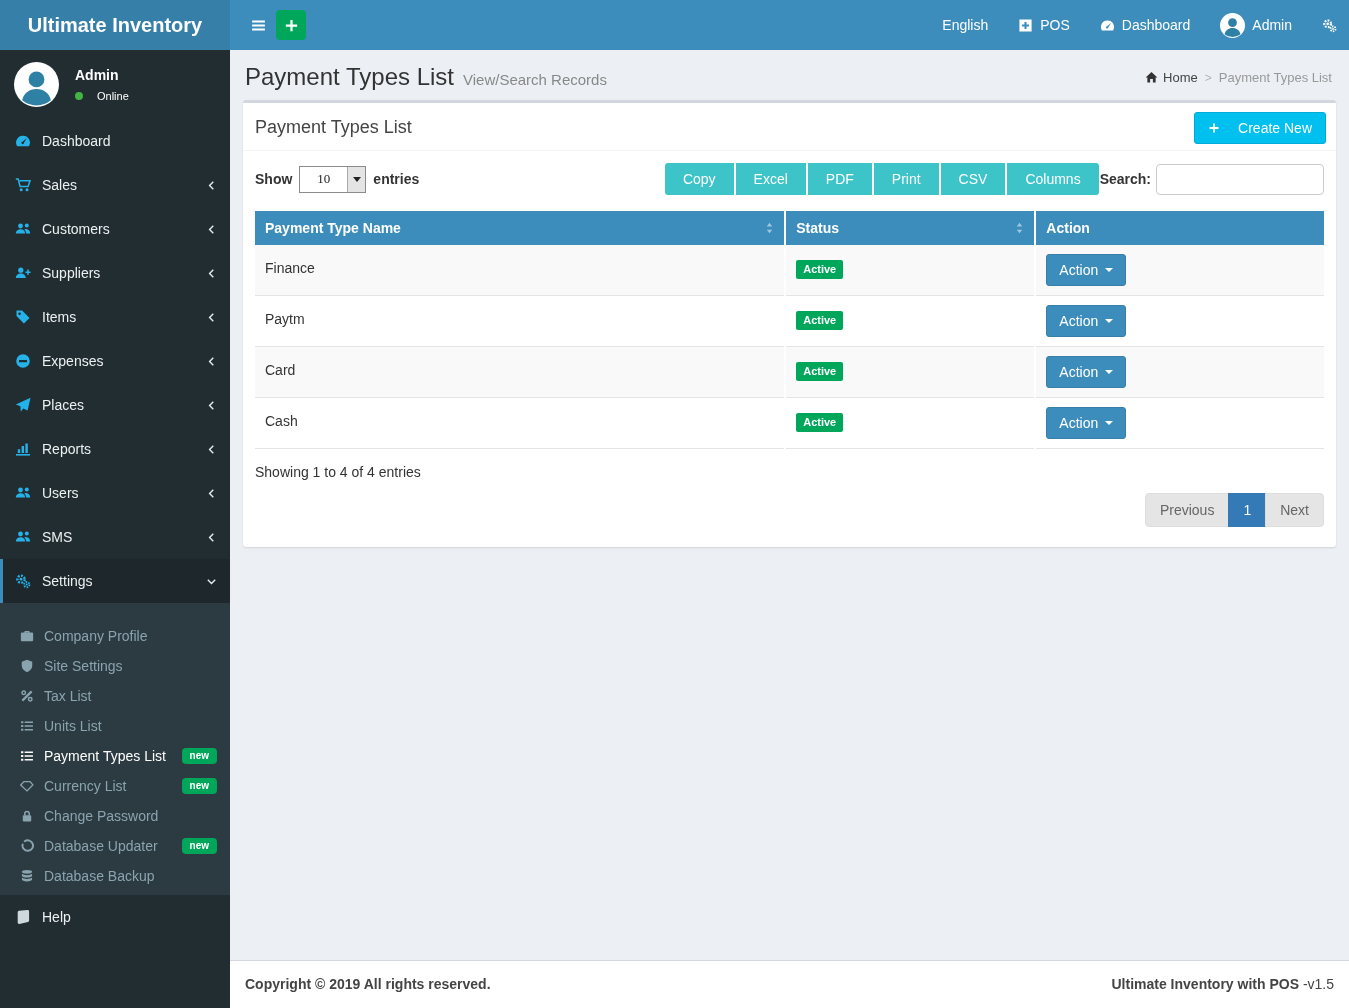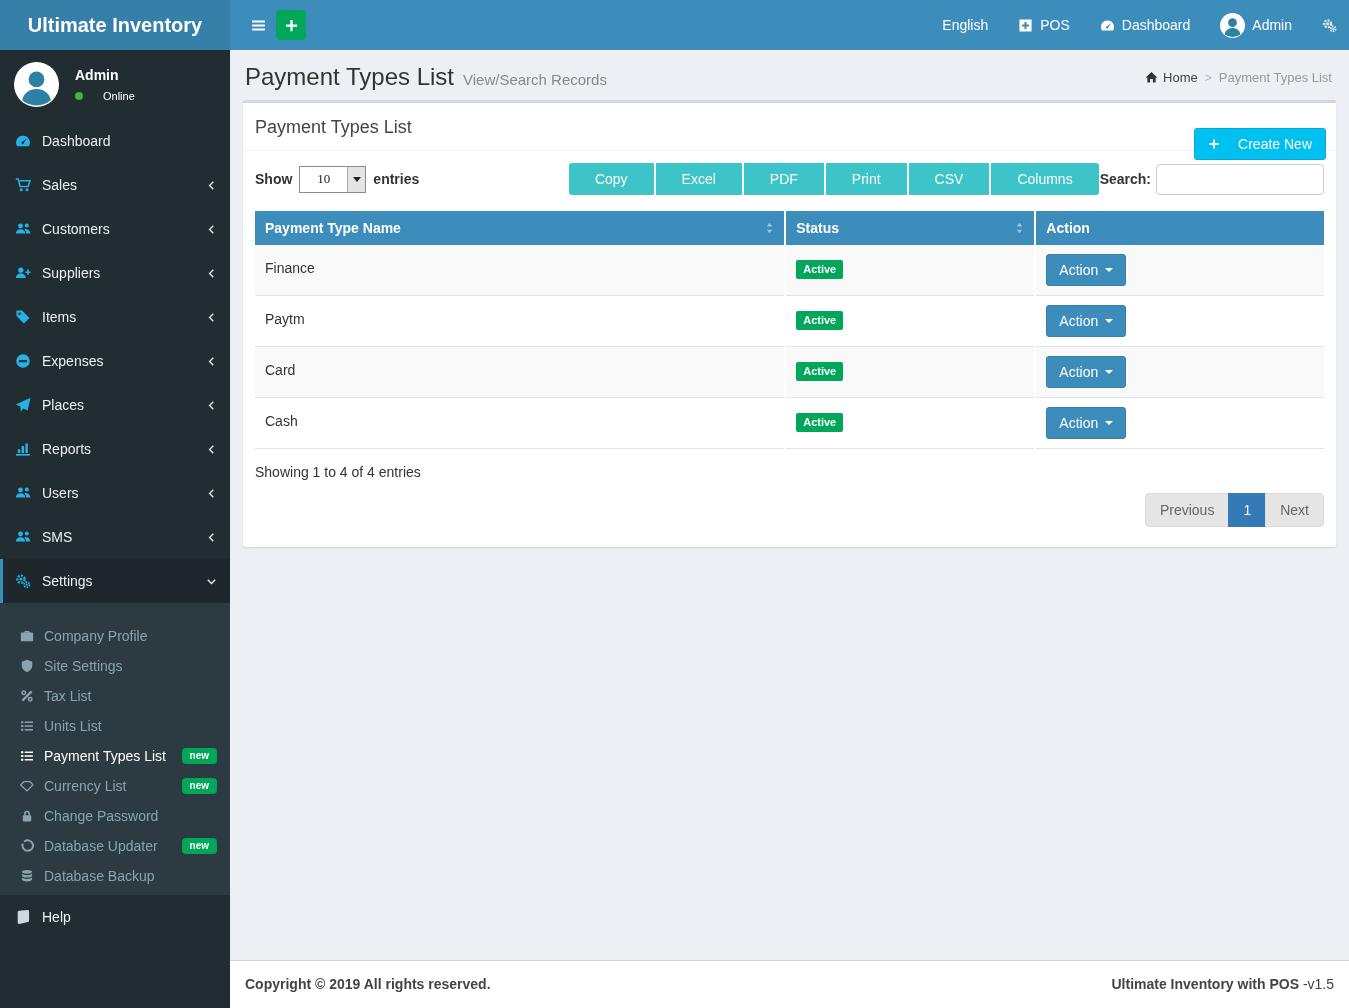"Online" .user-status { gap: 20px -> 14px }
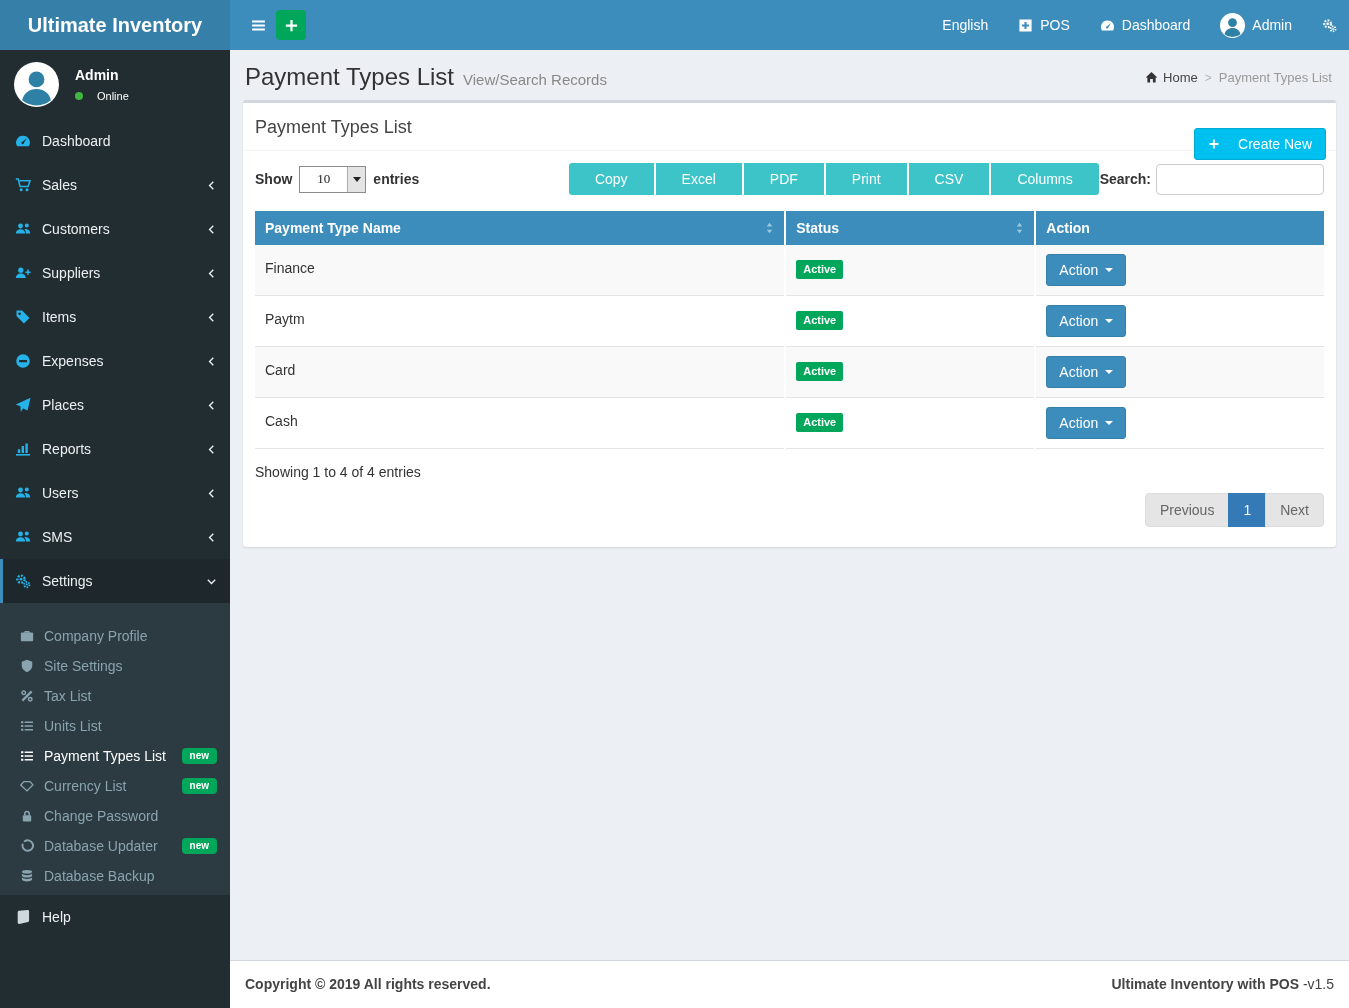"Create New" .btn-create { top: 25px -> 9px }
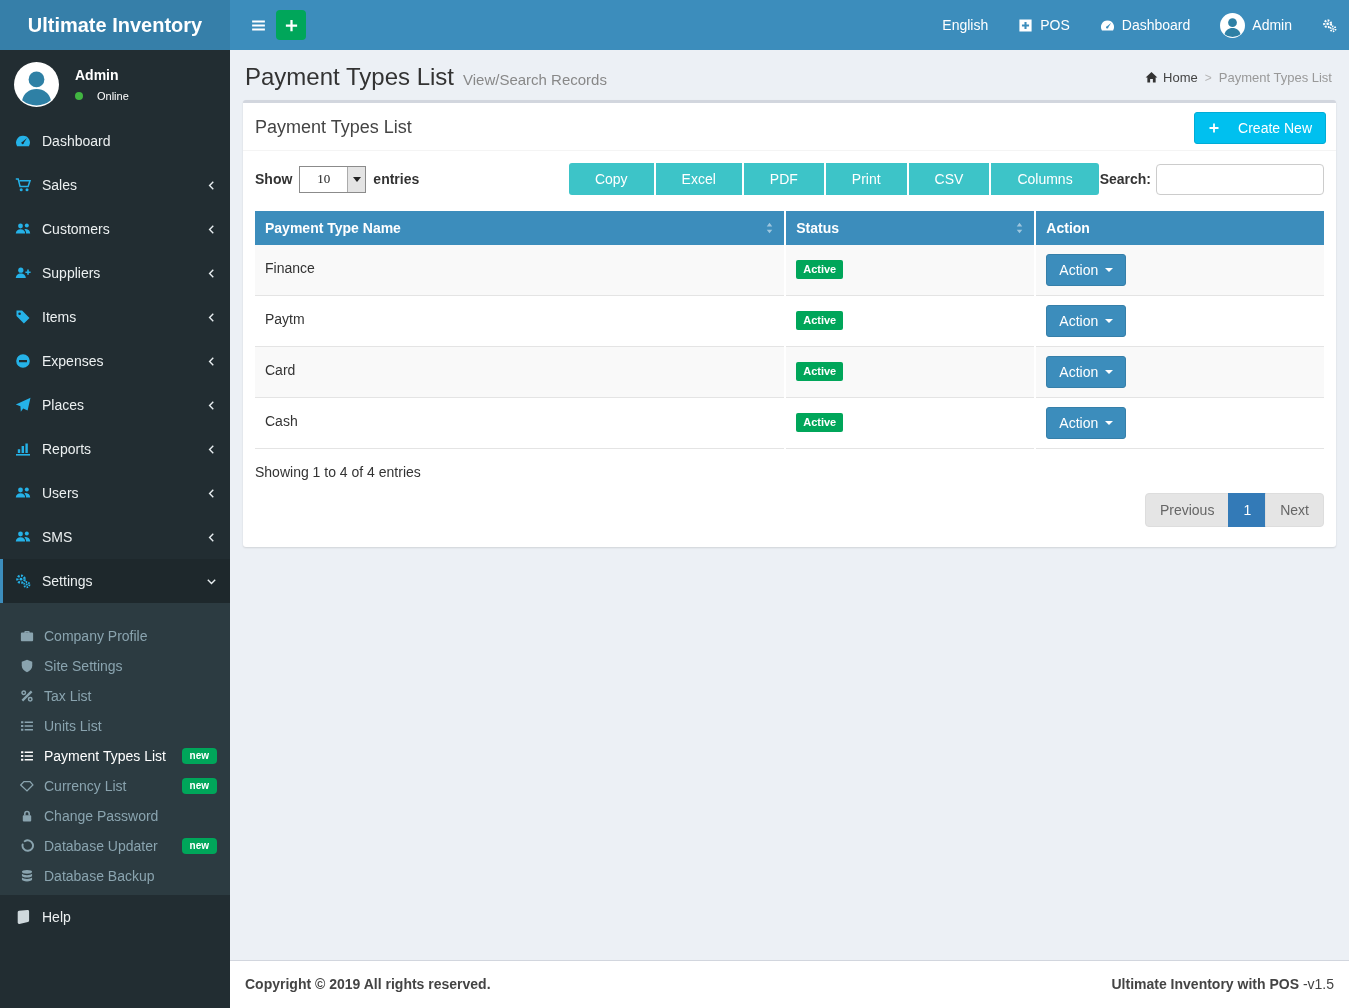"Copy" .btn-export { padding: 8px 26px -> 8px 18px }
